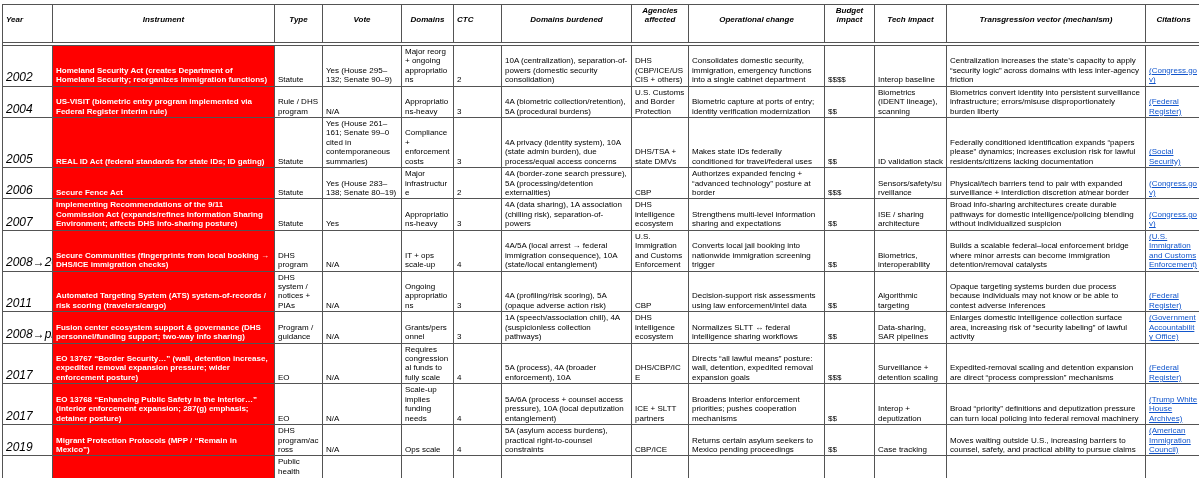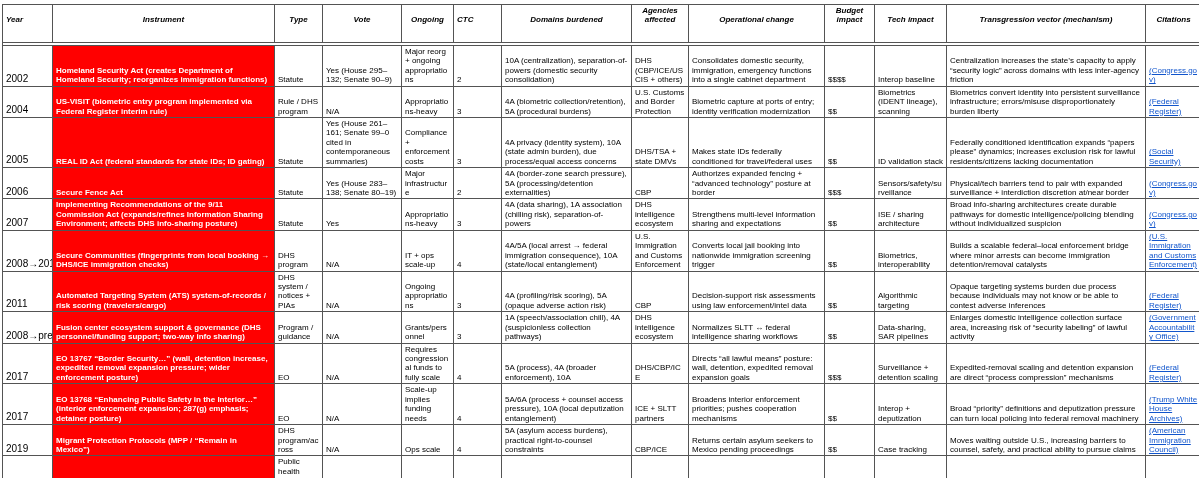"Ongoing" th.col-funding { text: Ongoing -> Domains }
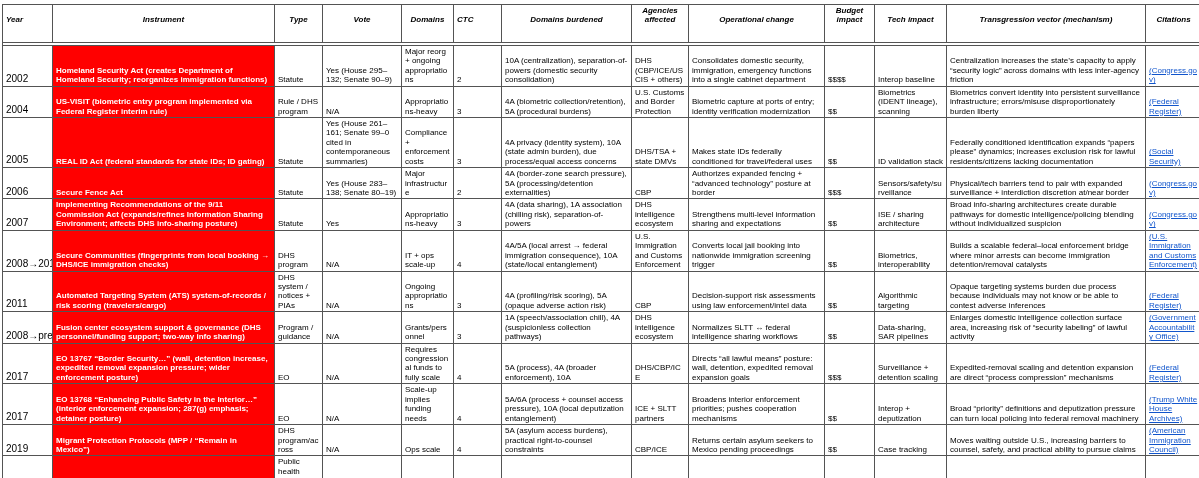"2002" td.col-year { font-size: 10px -> 12px; font-style: none -> italic }
